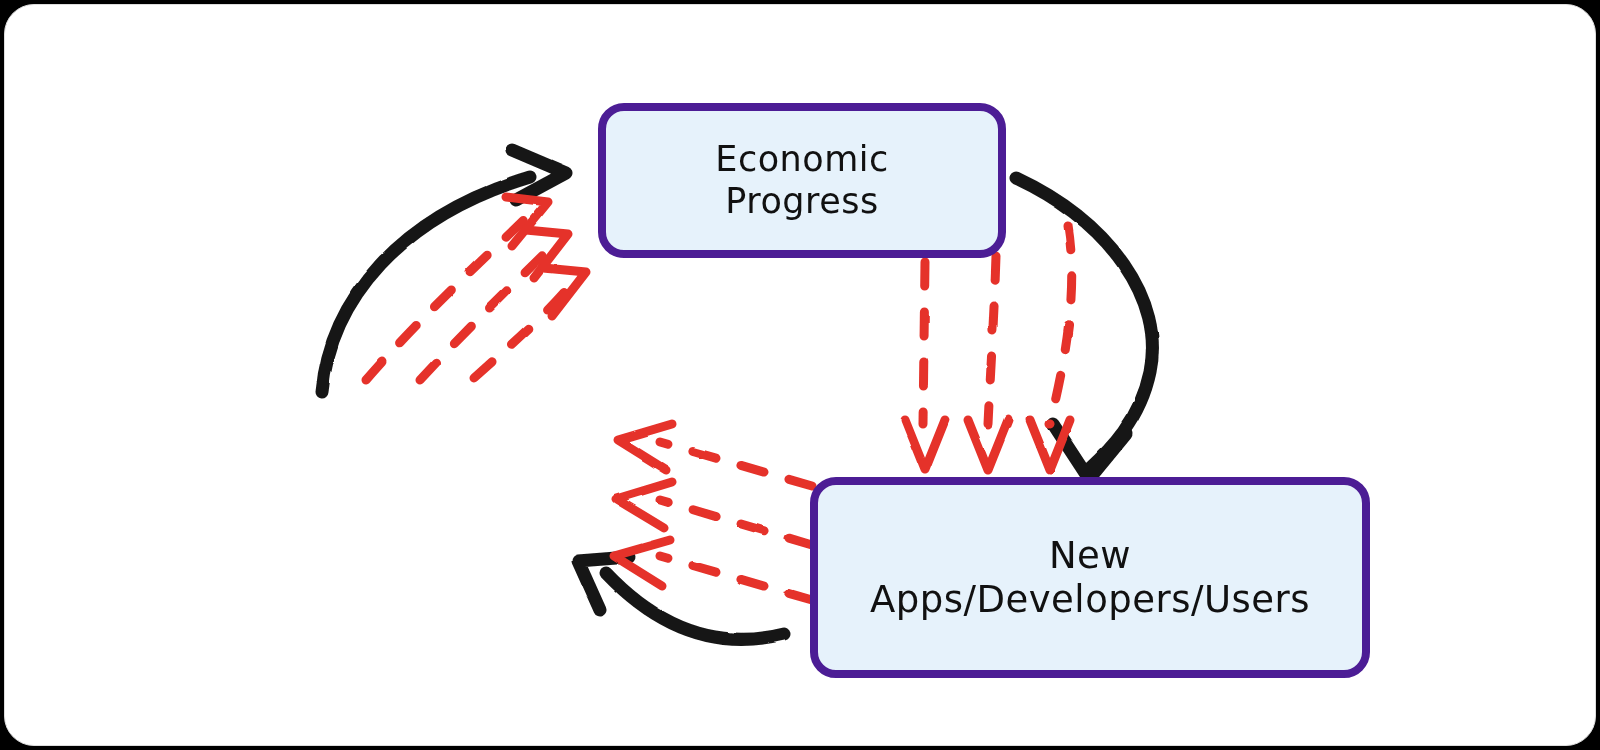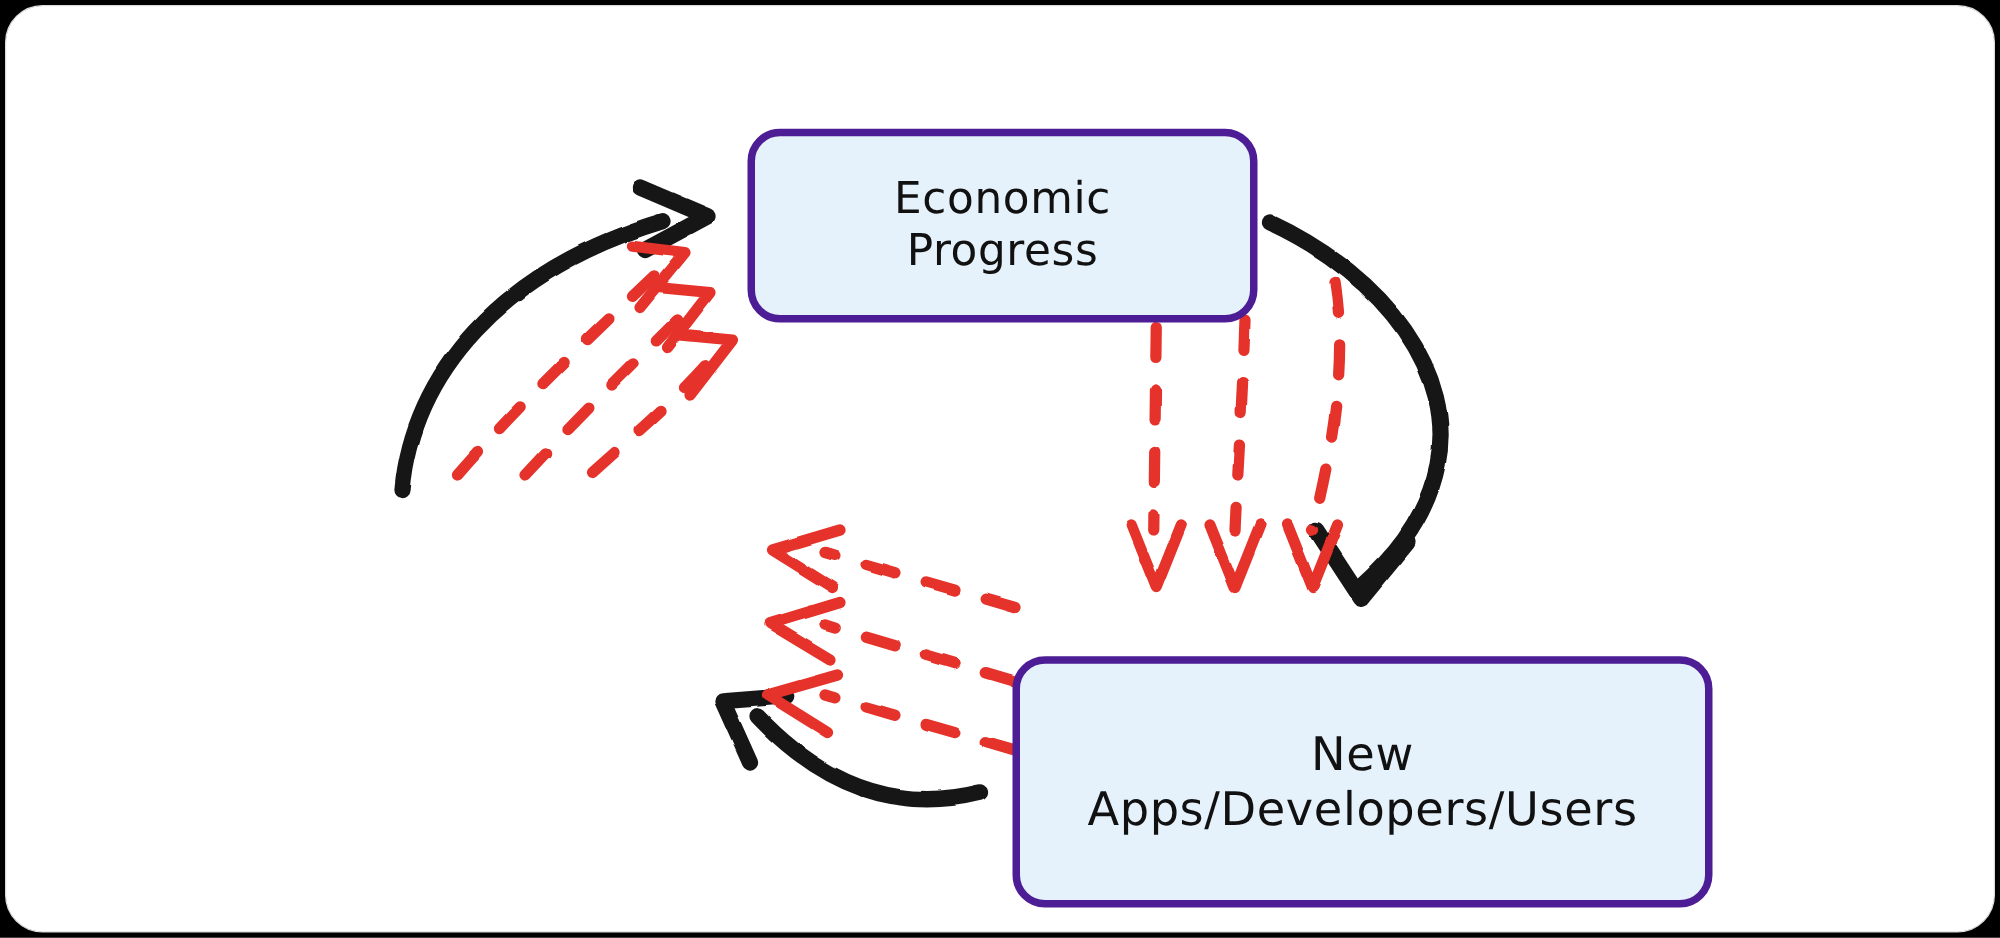"Economic" .node-box { border: 6px solid #4c1d95 -> 8px solid #4c1d95 }
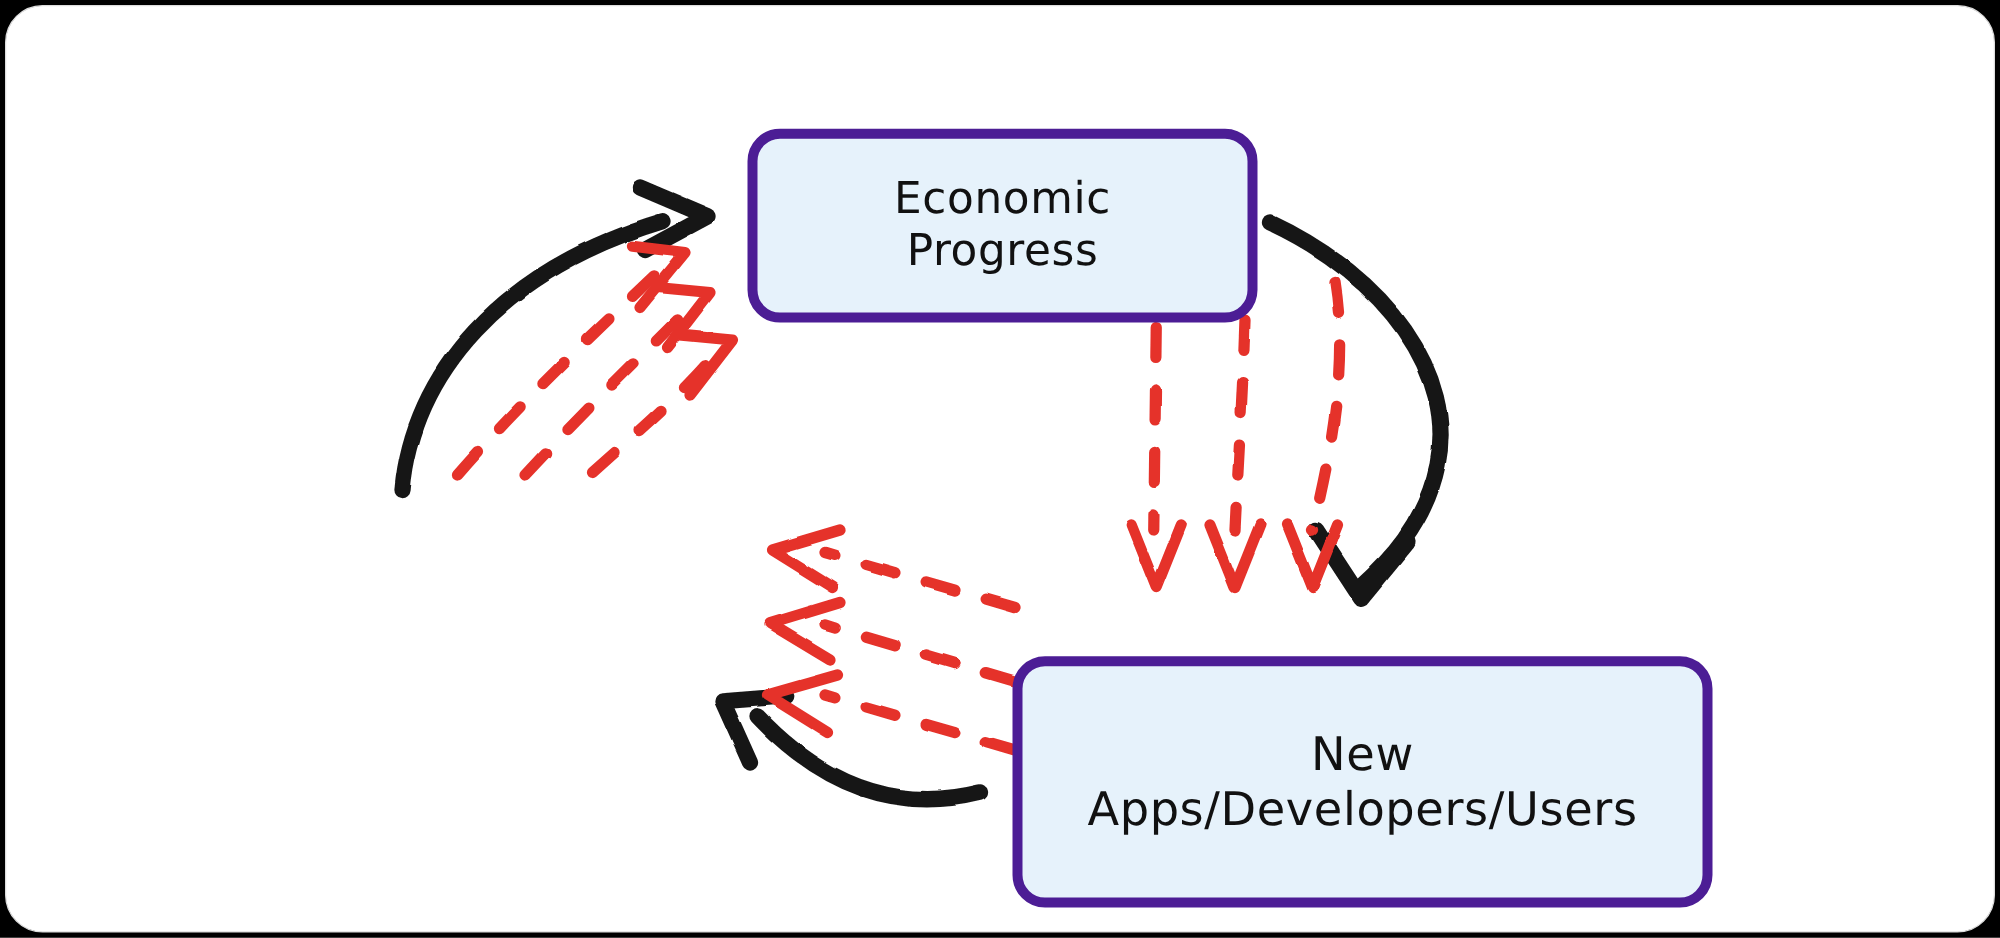"New" #box-newapps { margin-top: 48px -> none }
